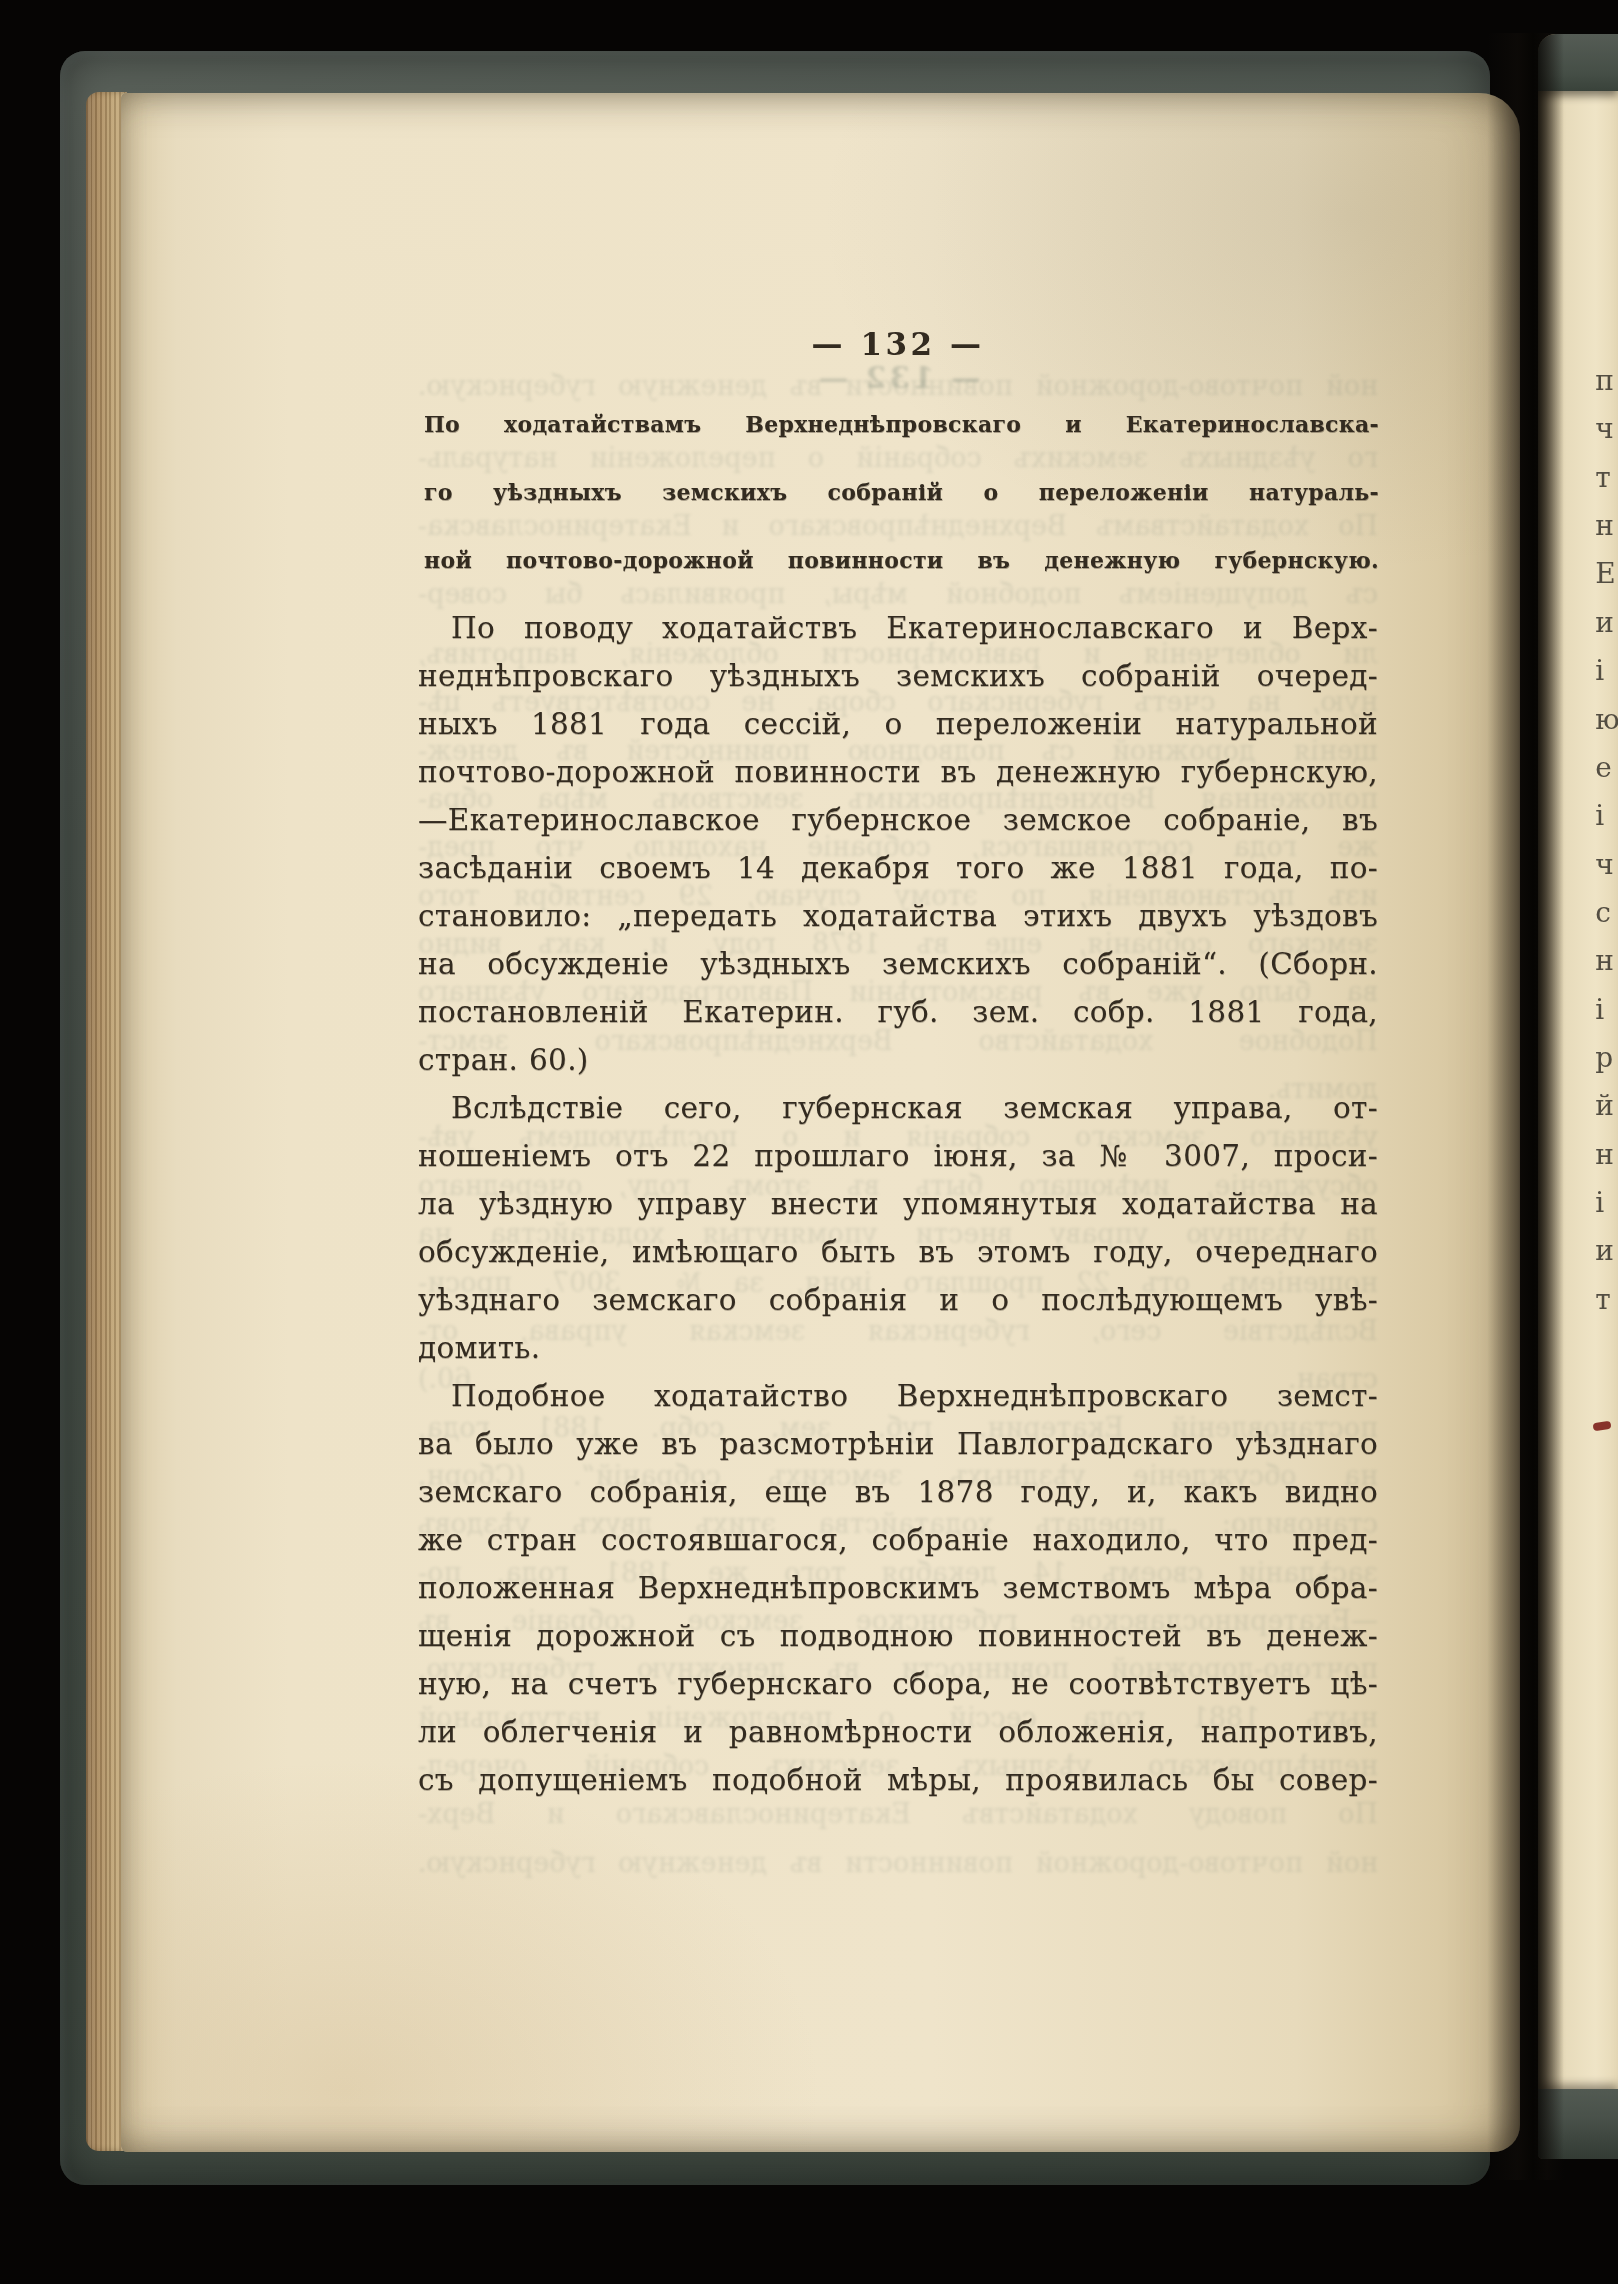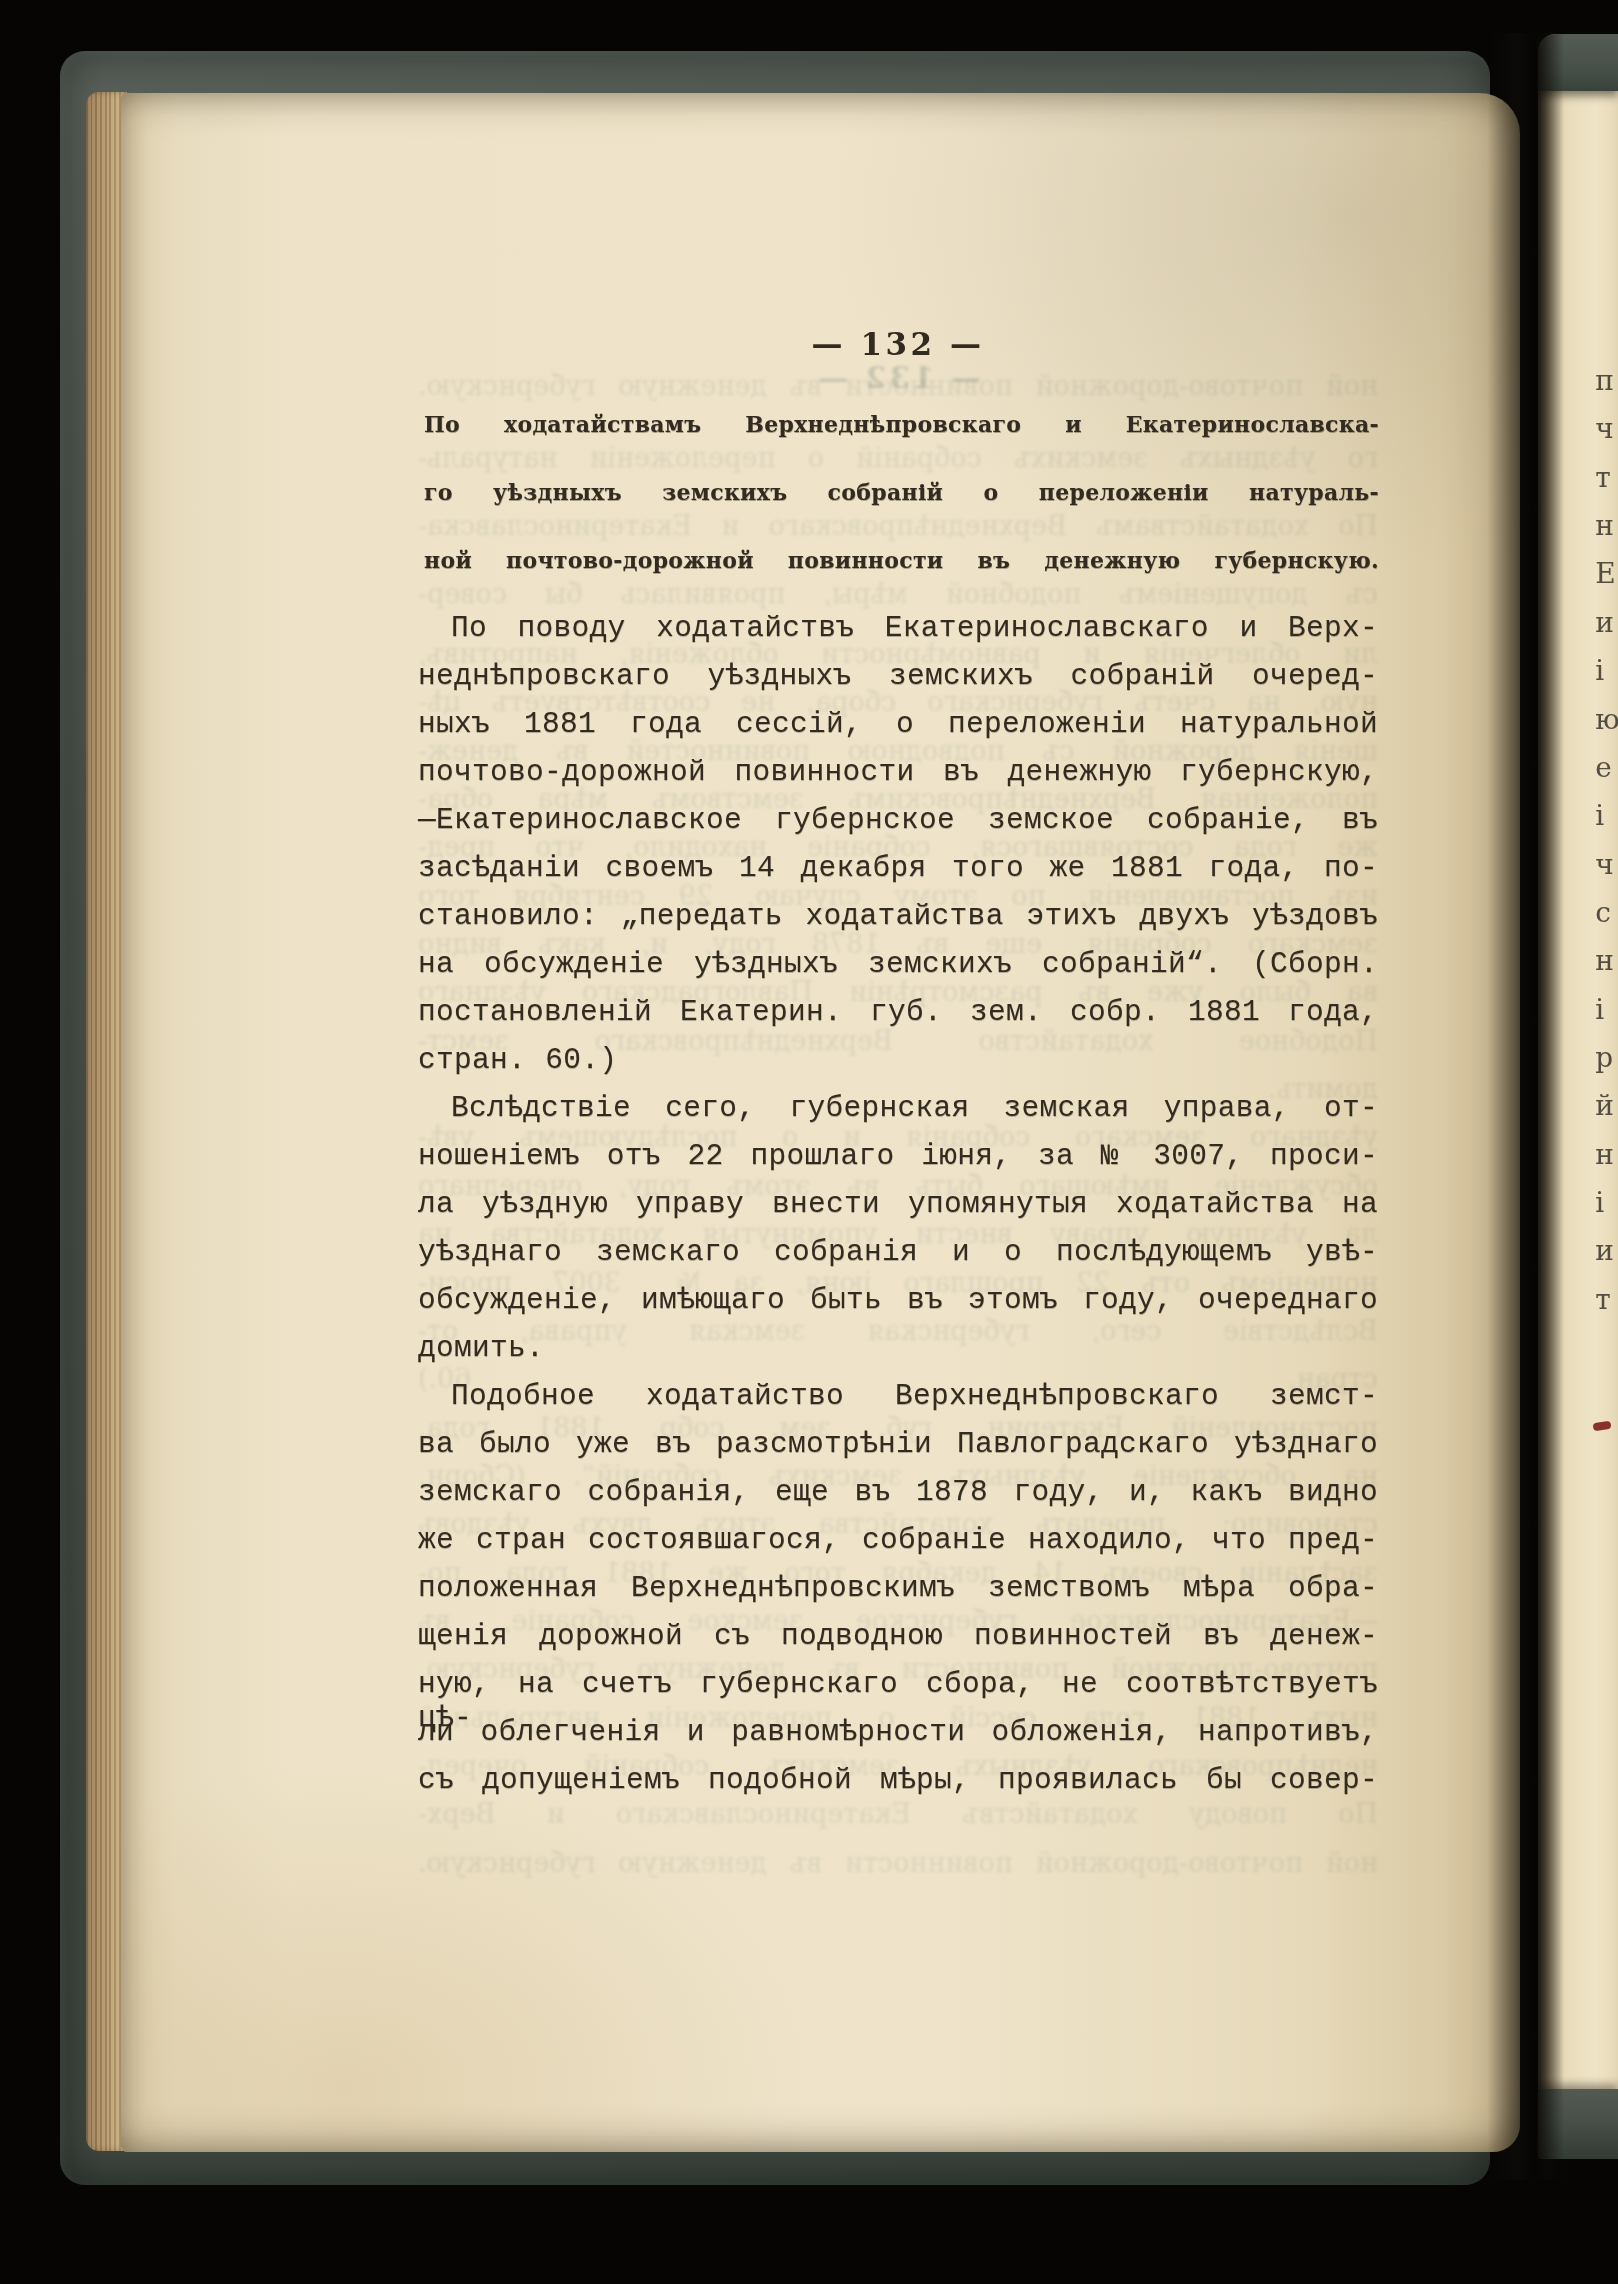"По поводу ходатайствъ Екатеринославскаго" .bodytext { font-family: Liberation Mono, monospace -> none }
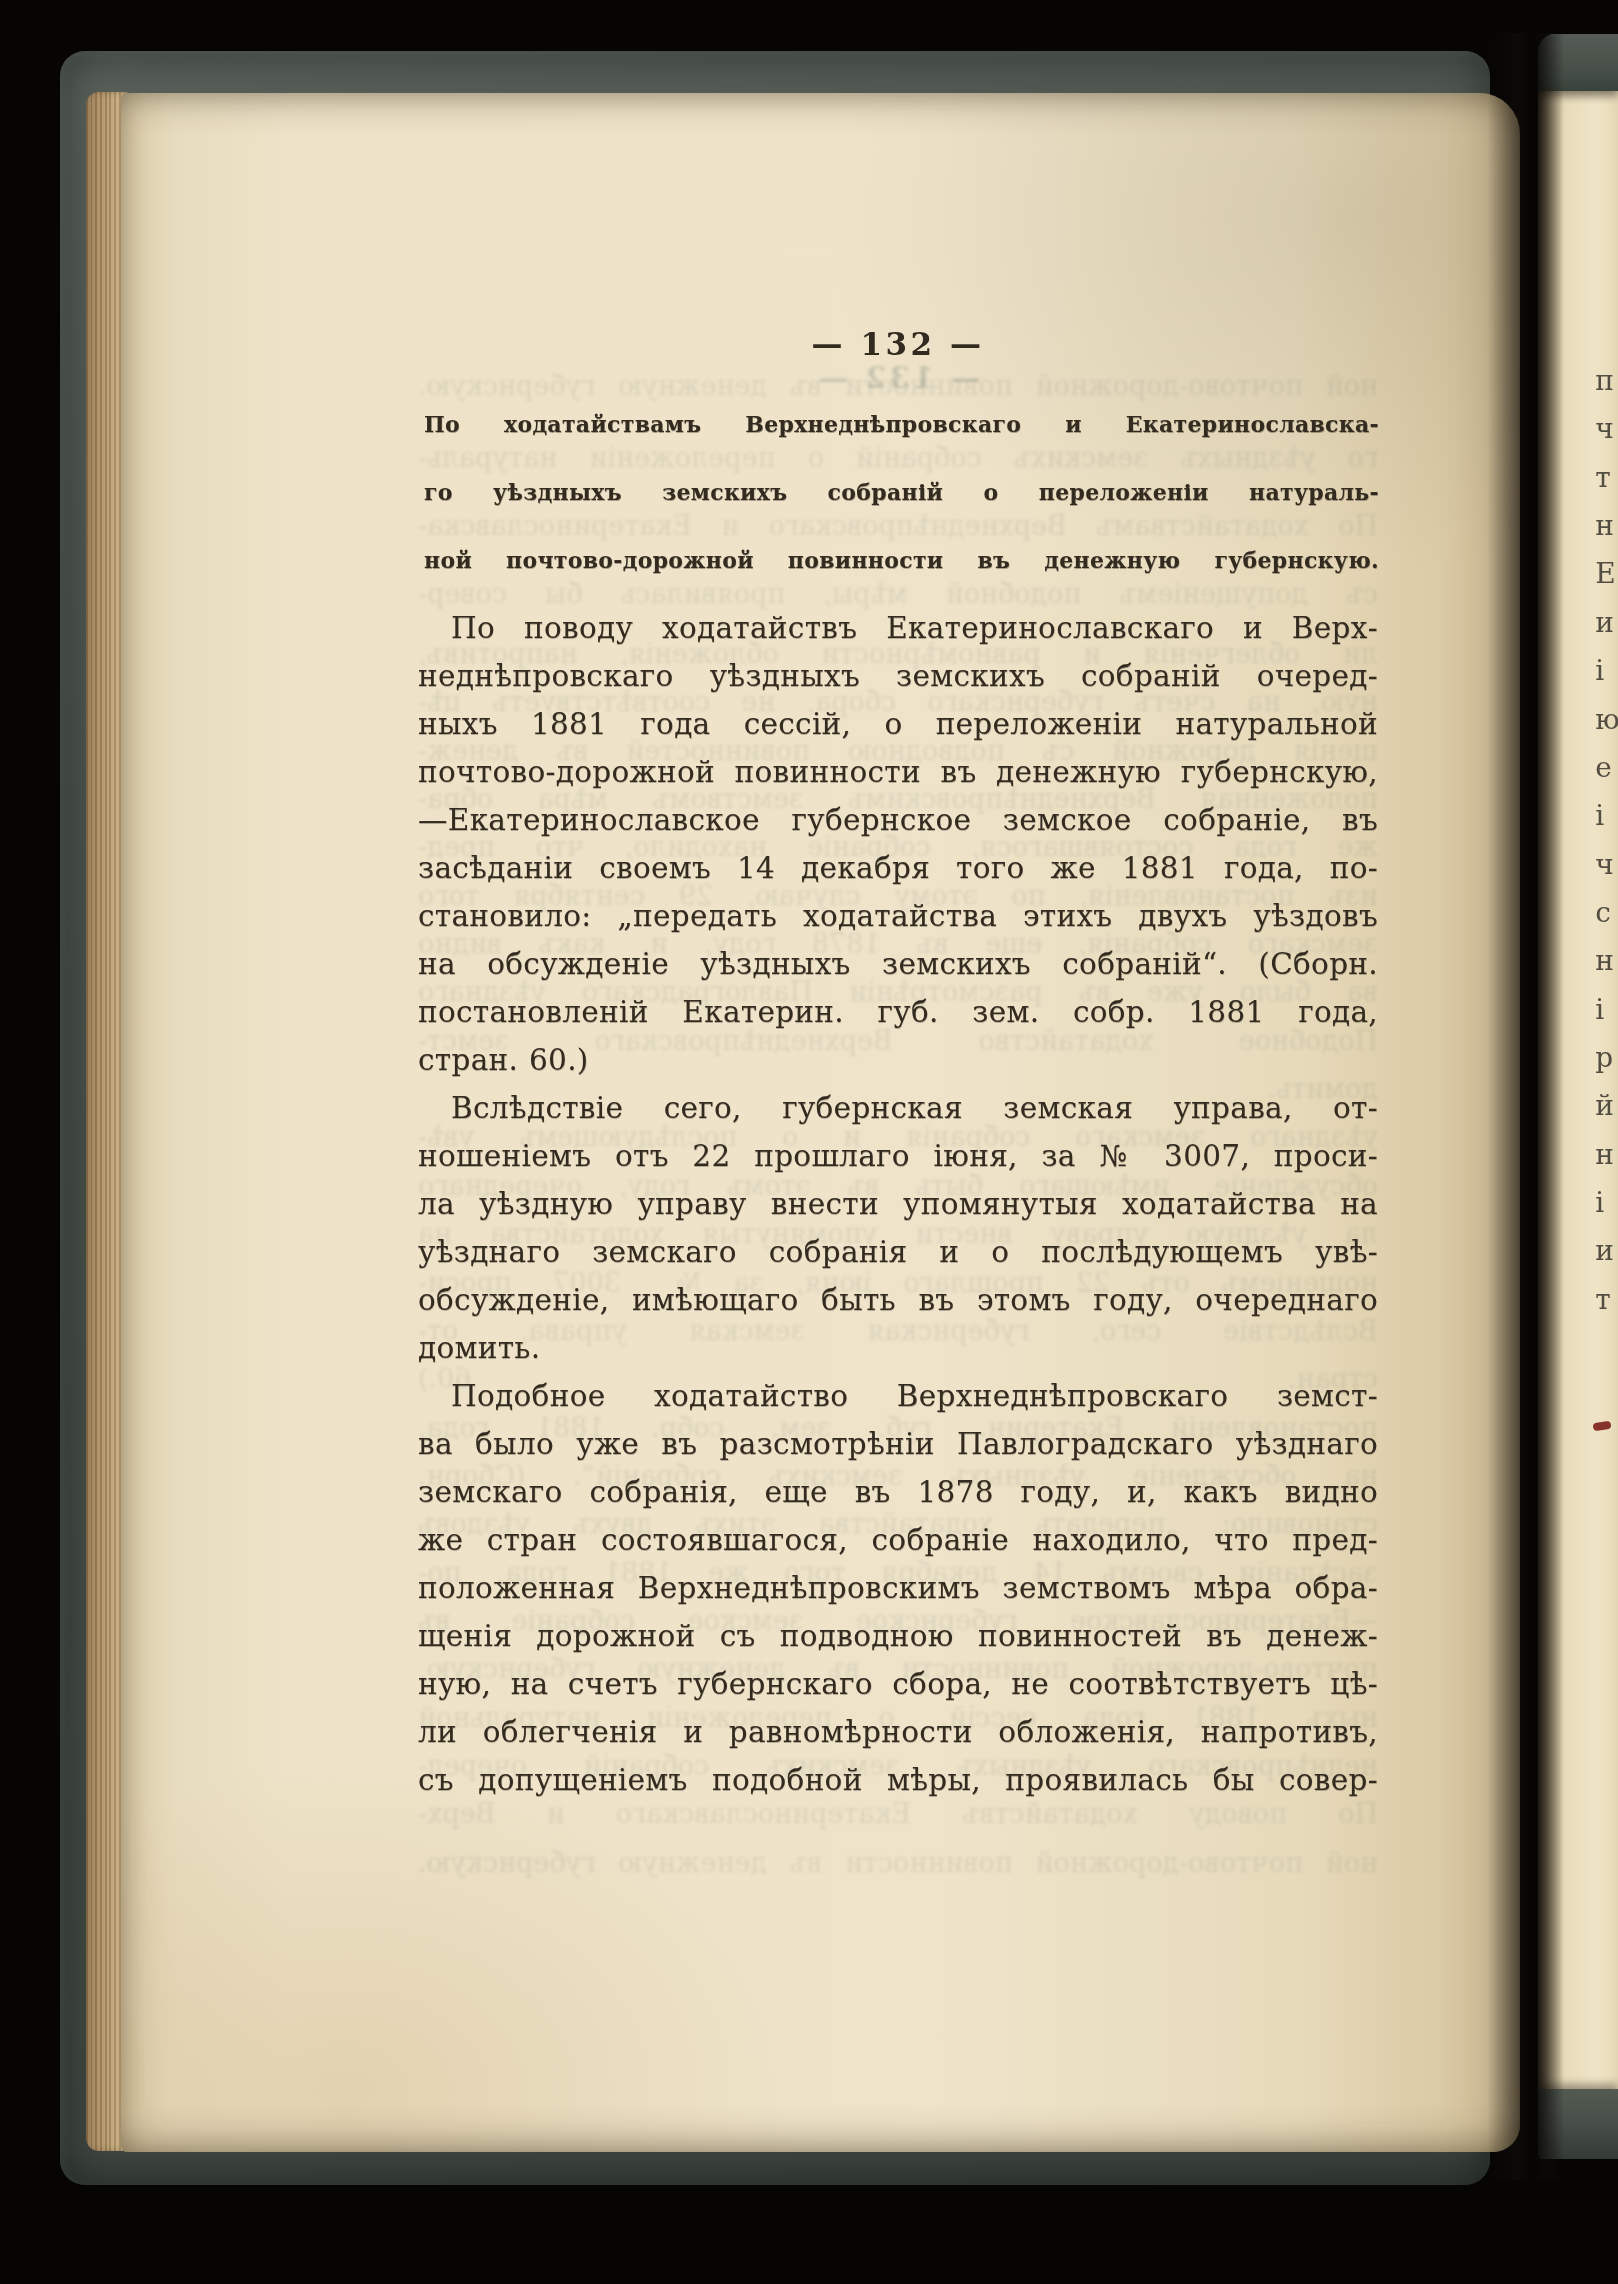"уѣзднаго земскаго собранія и о" div.line { order: before "обсужденіе, имѣющаго быть въ этомъ" -> after "обсужденіе, имѣющаго быть въ этомъ" }
